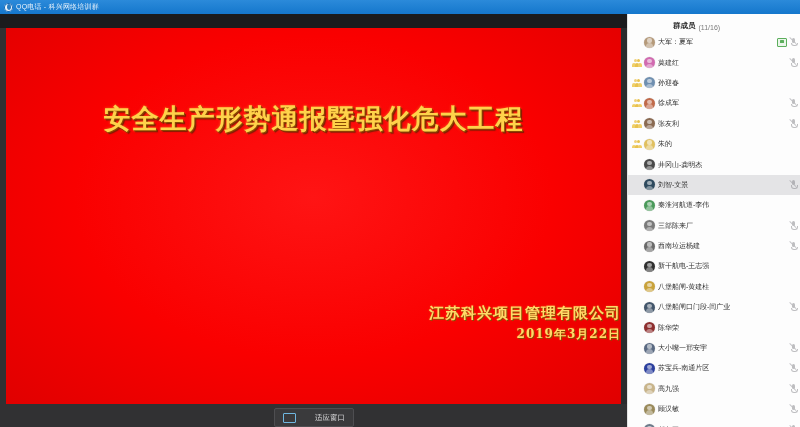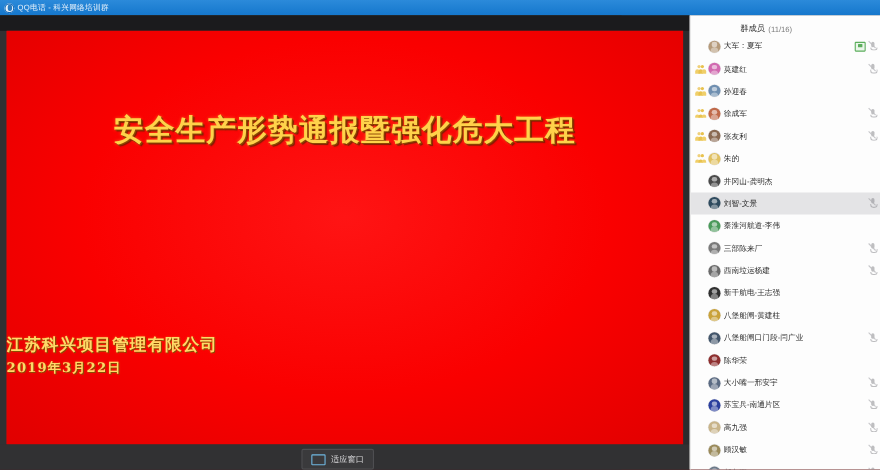"群成员" .panel-title { font-weight: normal -> bold }
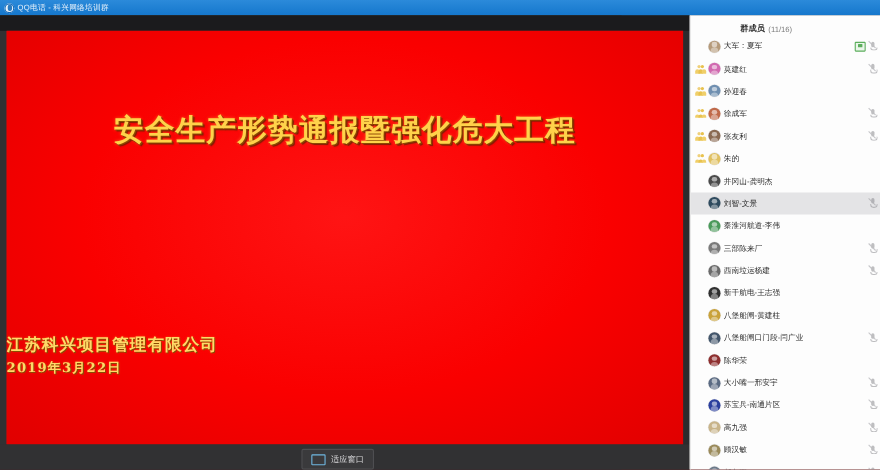"江苏科兴项目管理有限公司" .slide-sub { text-align: left -> right }
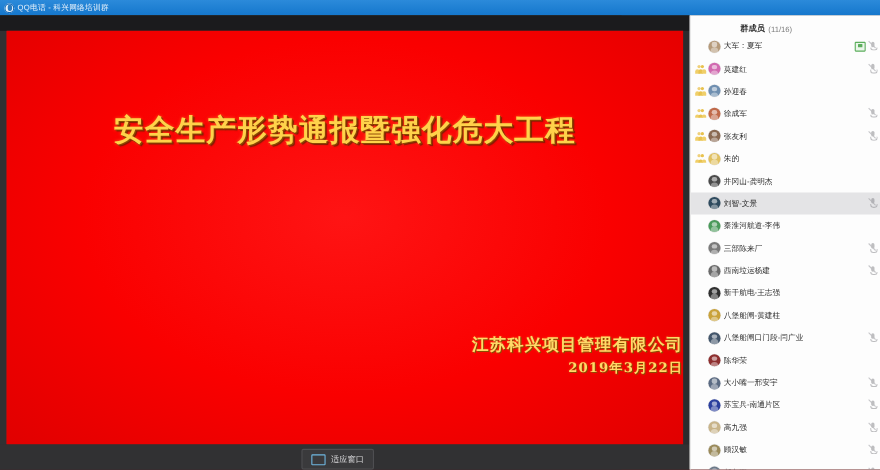"适应窗口" .fitbtn { gap: 5px -> 19px }
